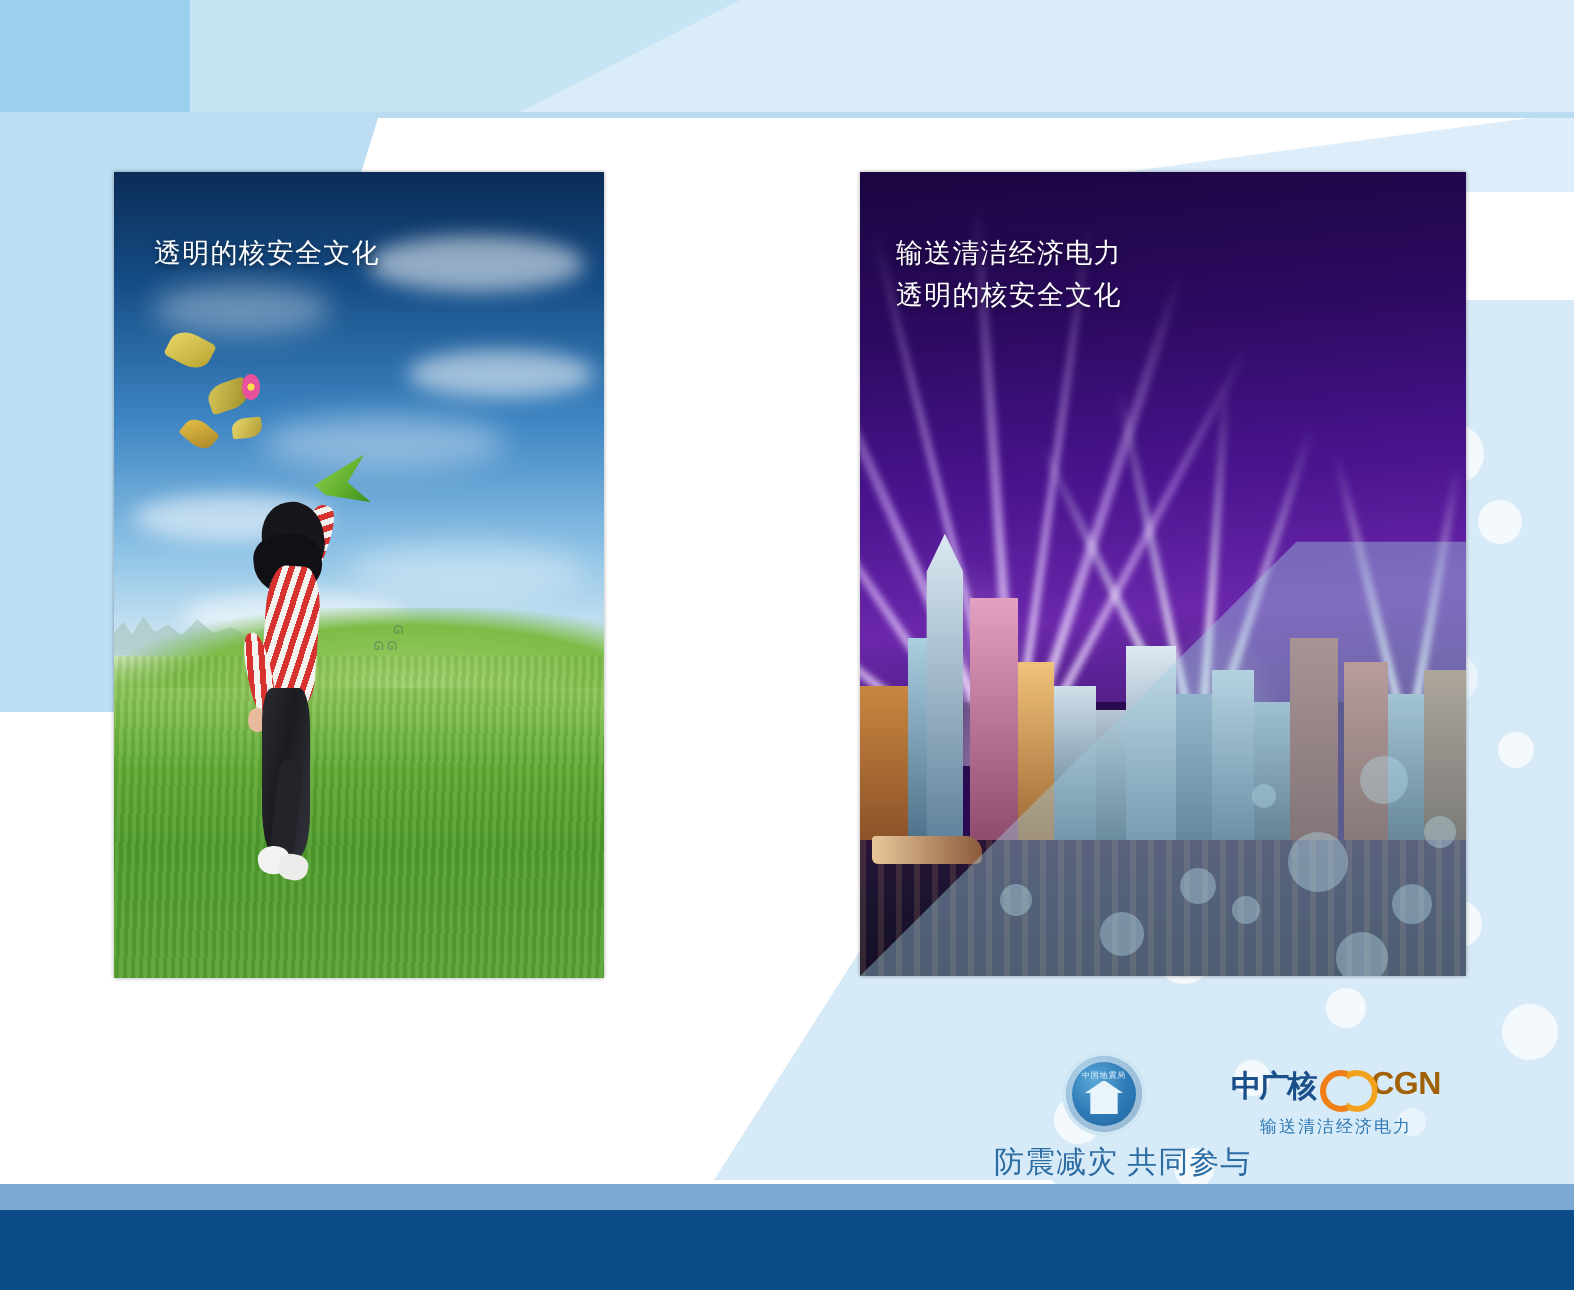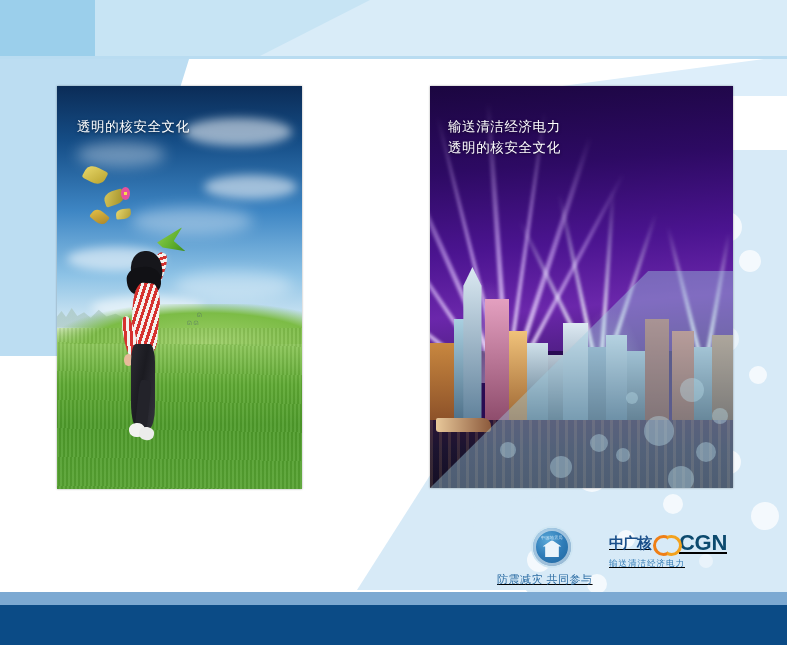"中广核" .logo-block { text-align: left -> center; text-decoration: underline -> none }
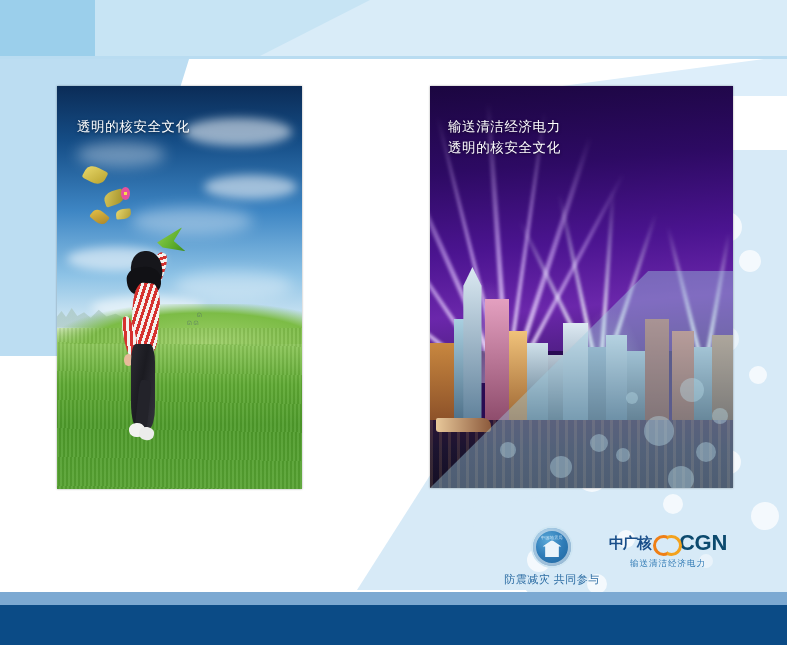"CGN" .cgn-en { color: #0c4a6e -> #a16207; font-size: 22px -> 16px }
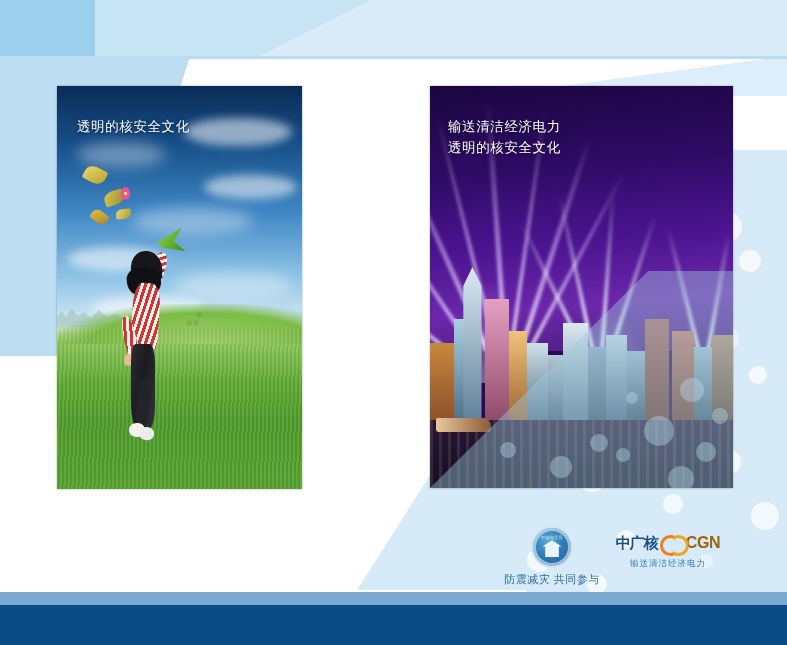"防震减灾 共同参与" .logo-cap { font-size: 11px -> 15px }
